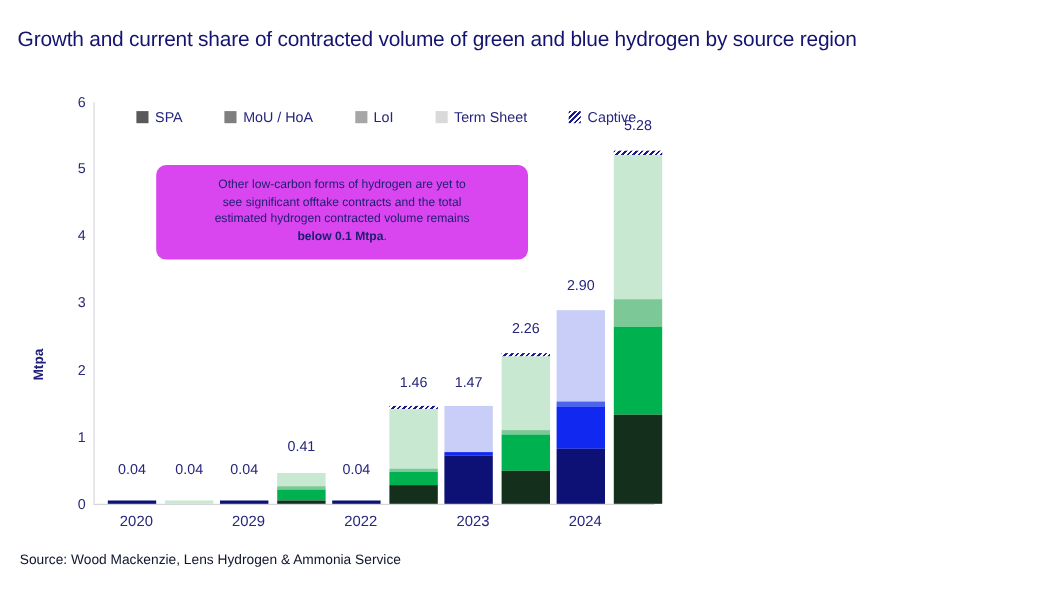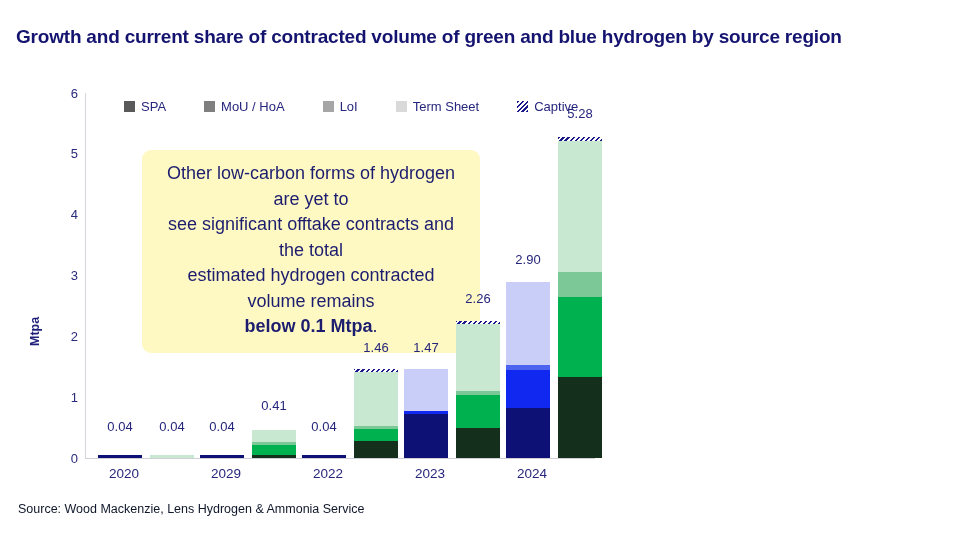"Growth and current share of" #chart-title { font-weight: bold -> normal }
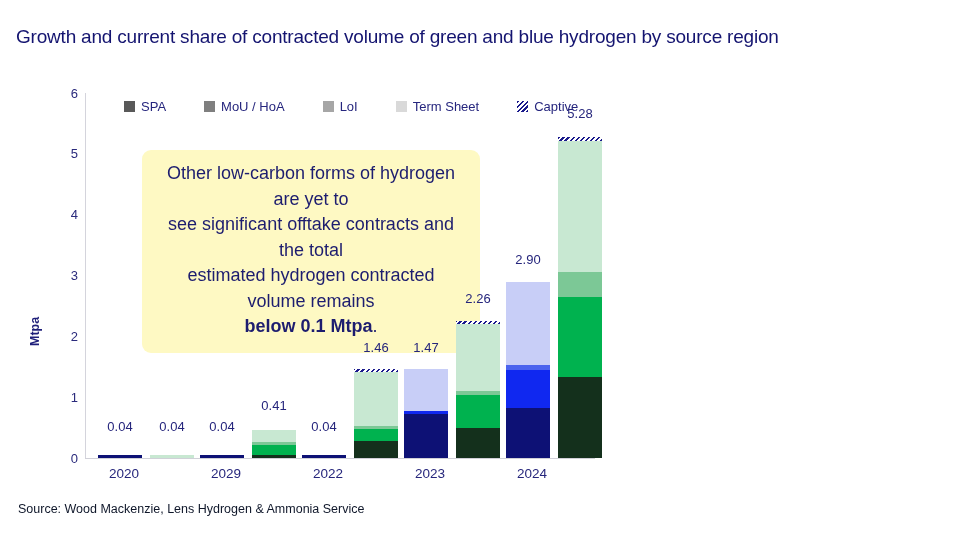"Other low-carbon forms of hydrogen" #callout { background: #fef9c3 -> #d946ef; font-size: 18px -> 11px }
